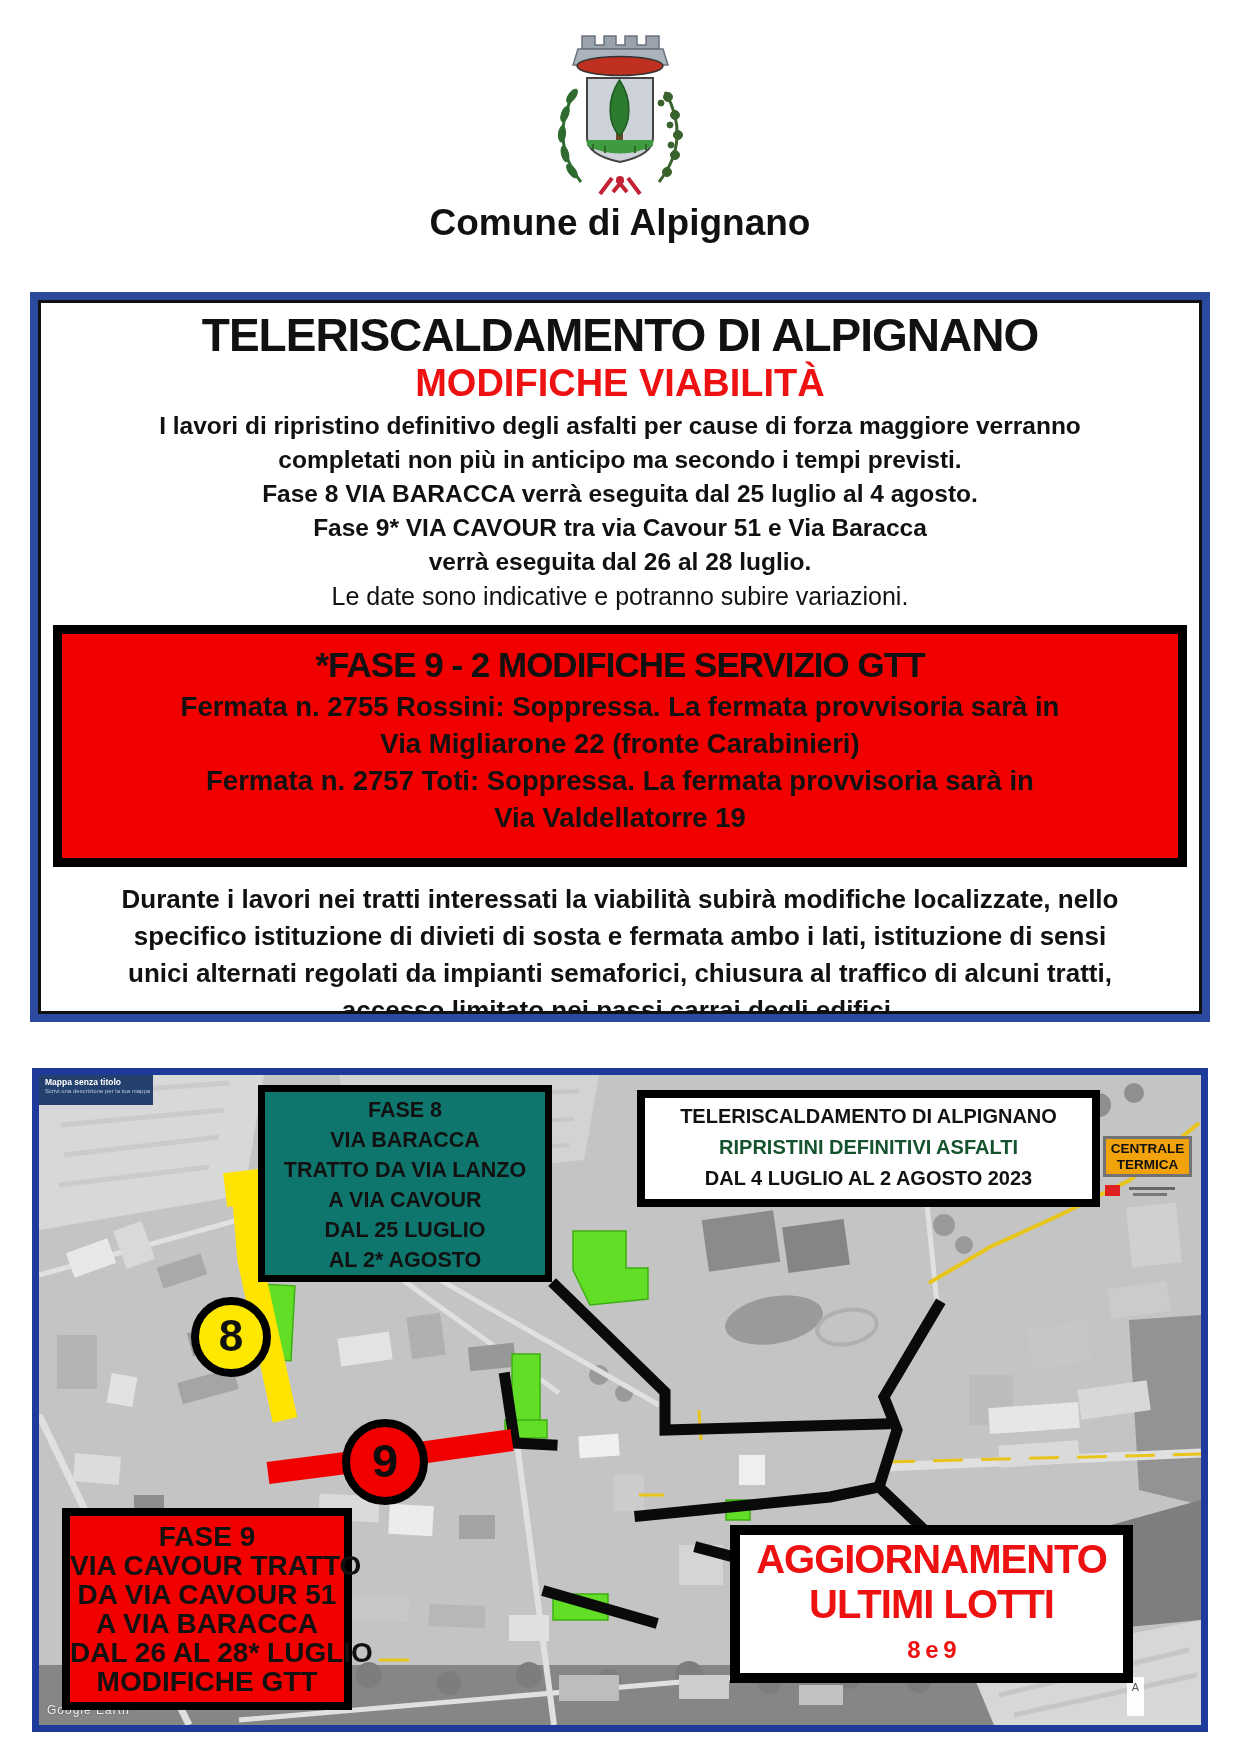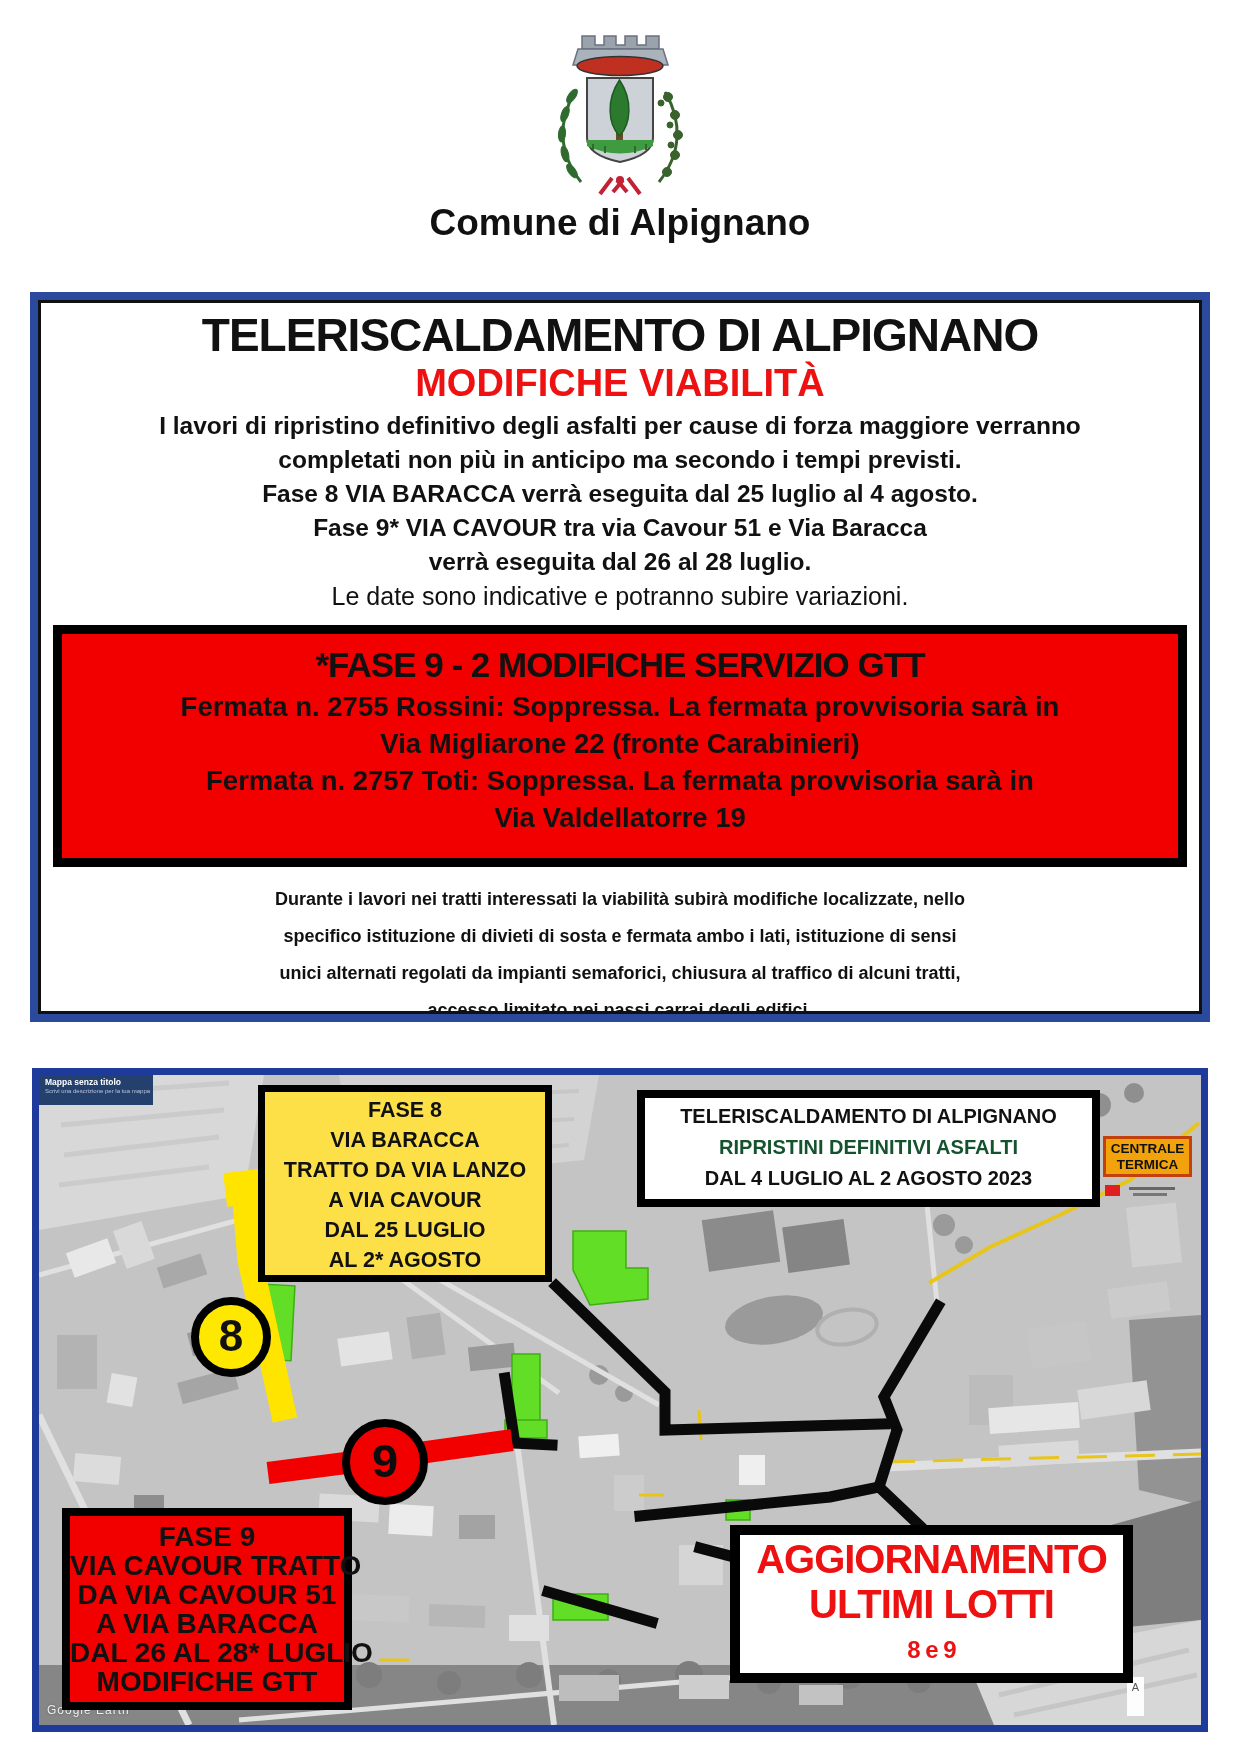"Durante i lavori nei tratti" .details-line { font-size: 18px -> 26px }
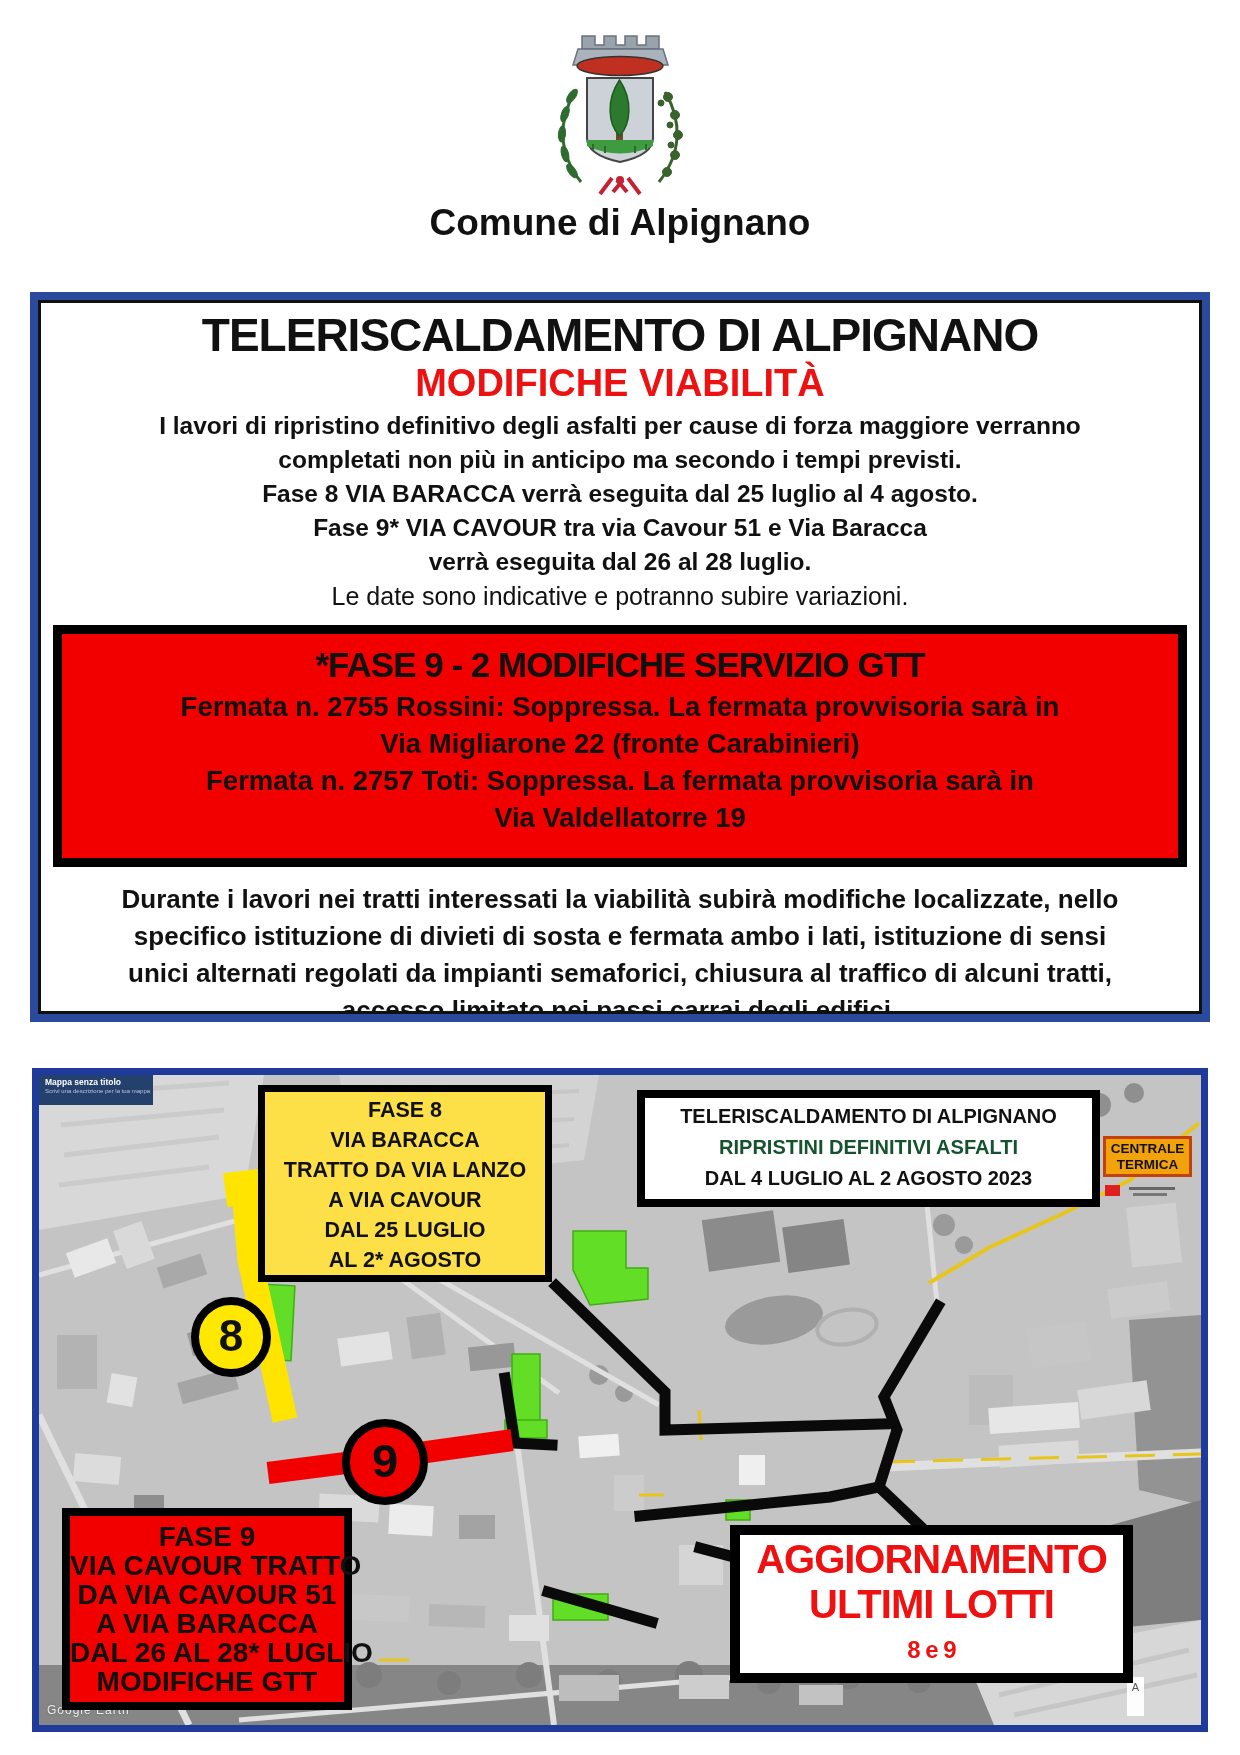"FASE 8" .fase8-box { background: #fde047 -> #0f766e }
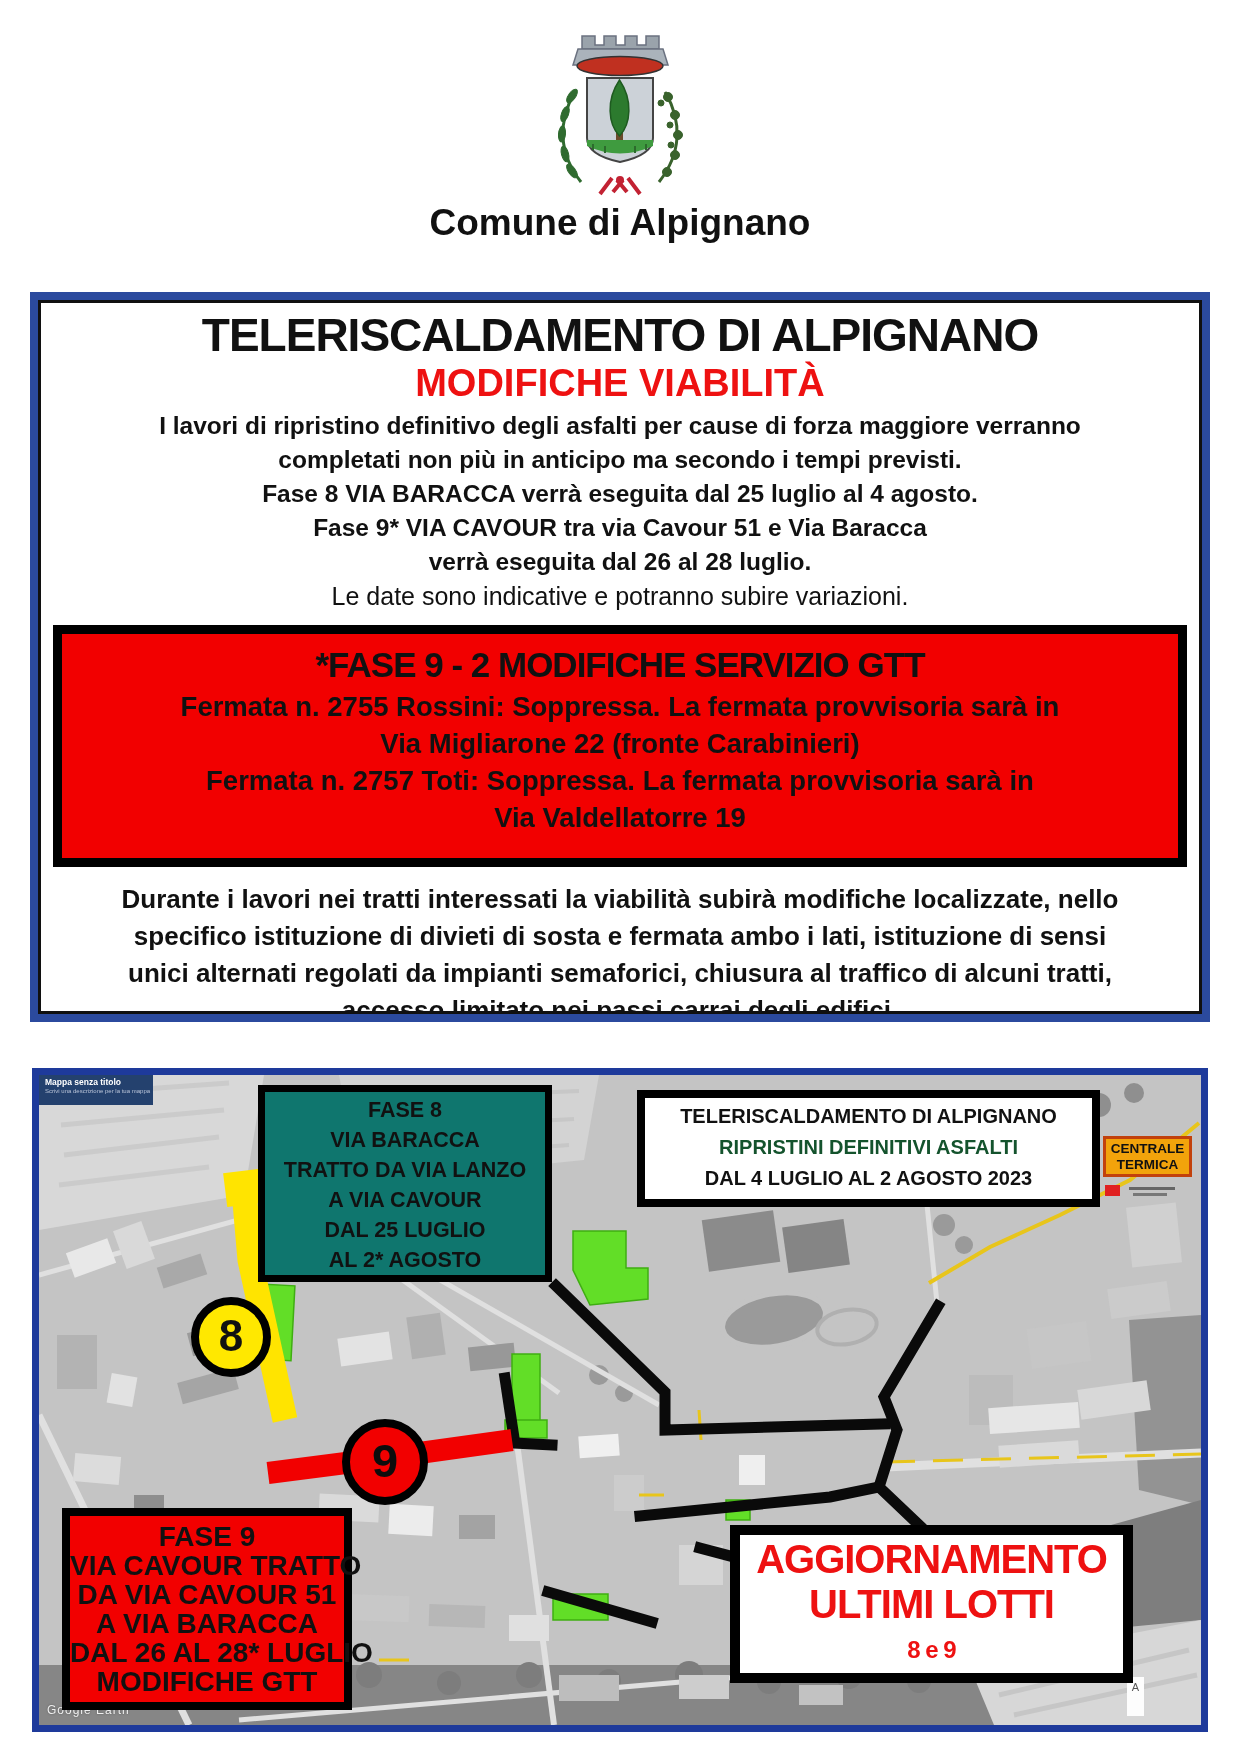"CENTRALE" .centrale-box { border: 3px solid #c2410c -> 3px solid #737373 }
